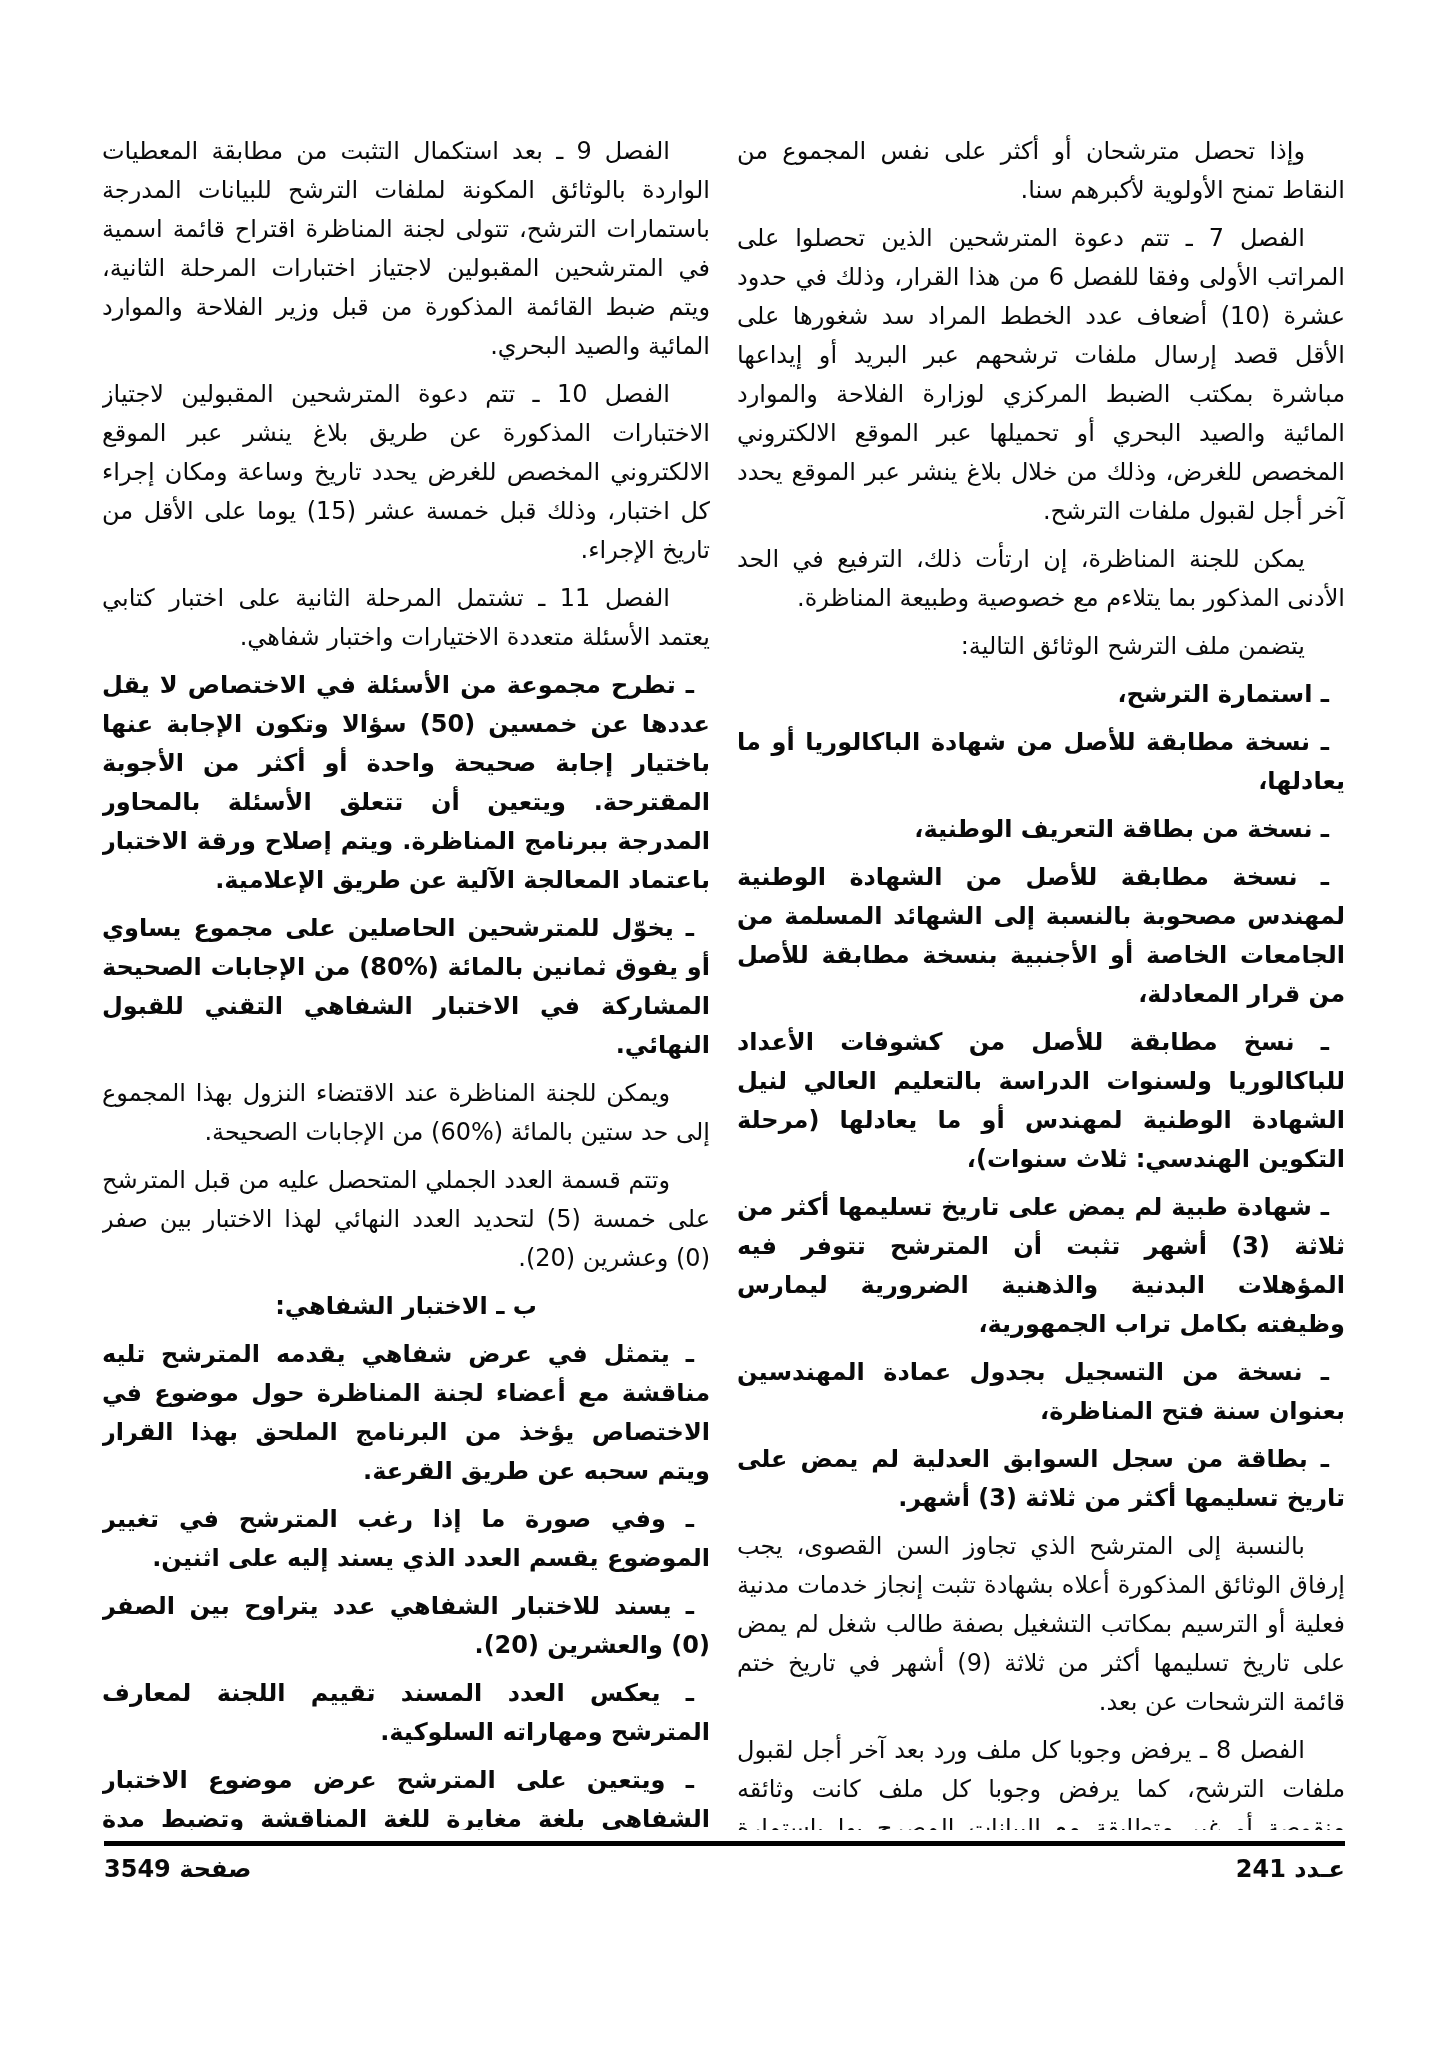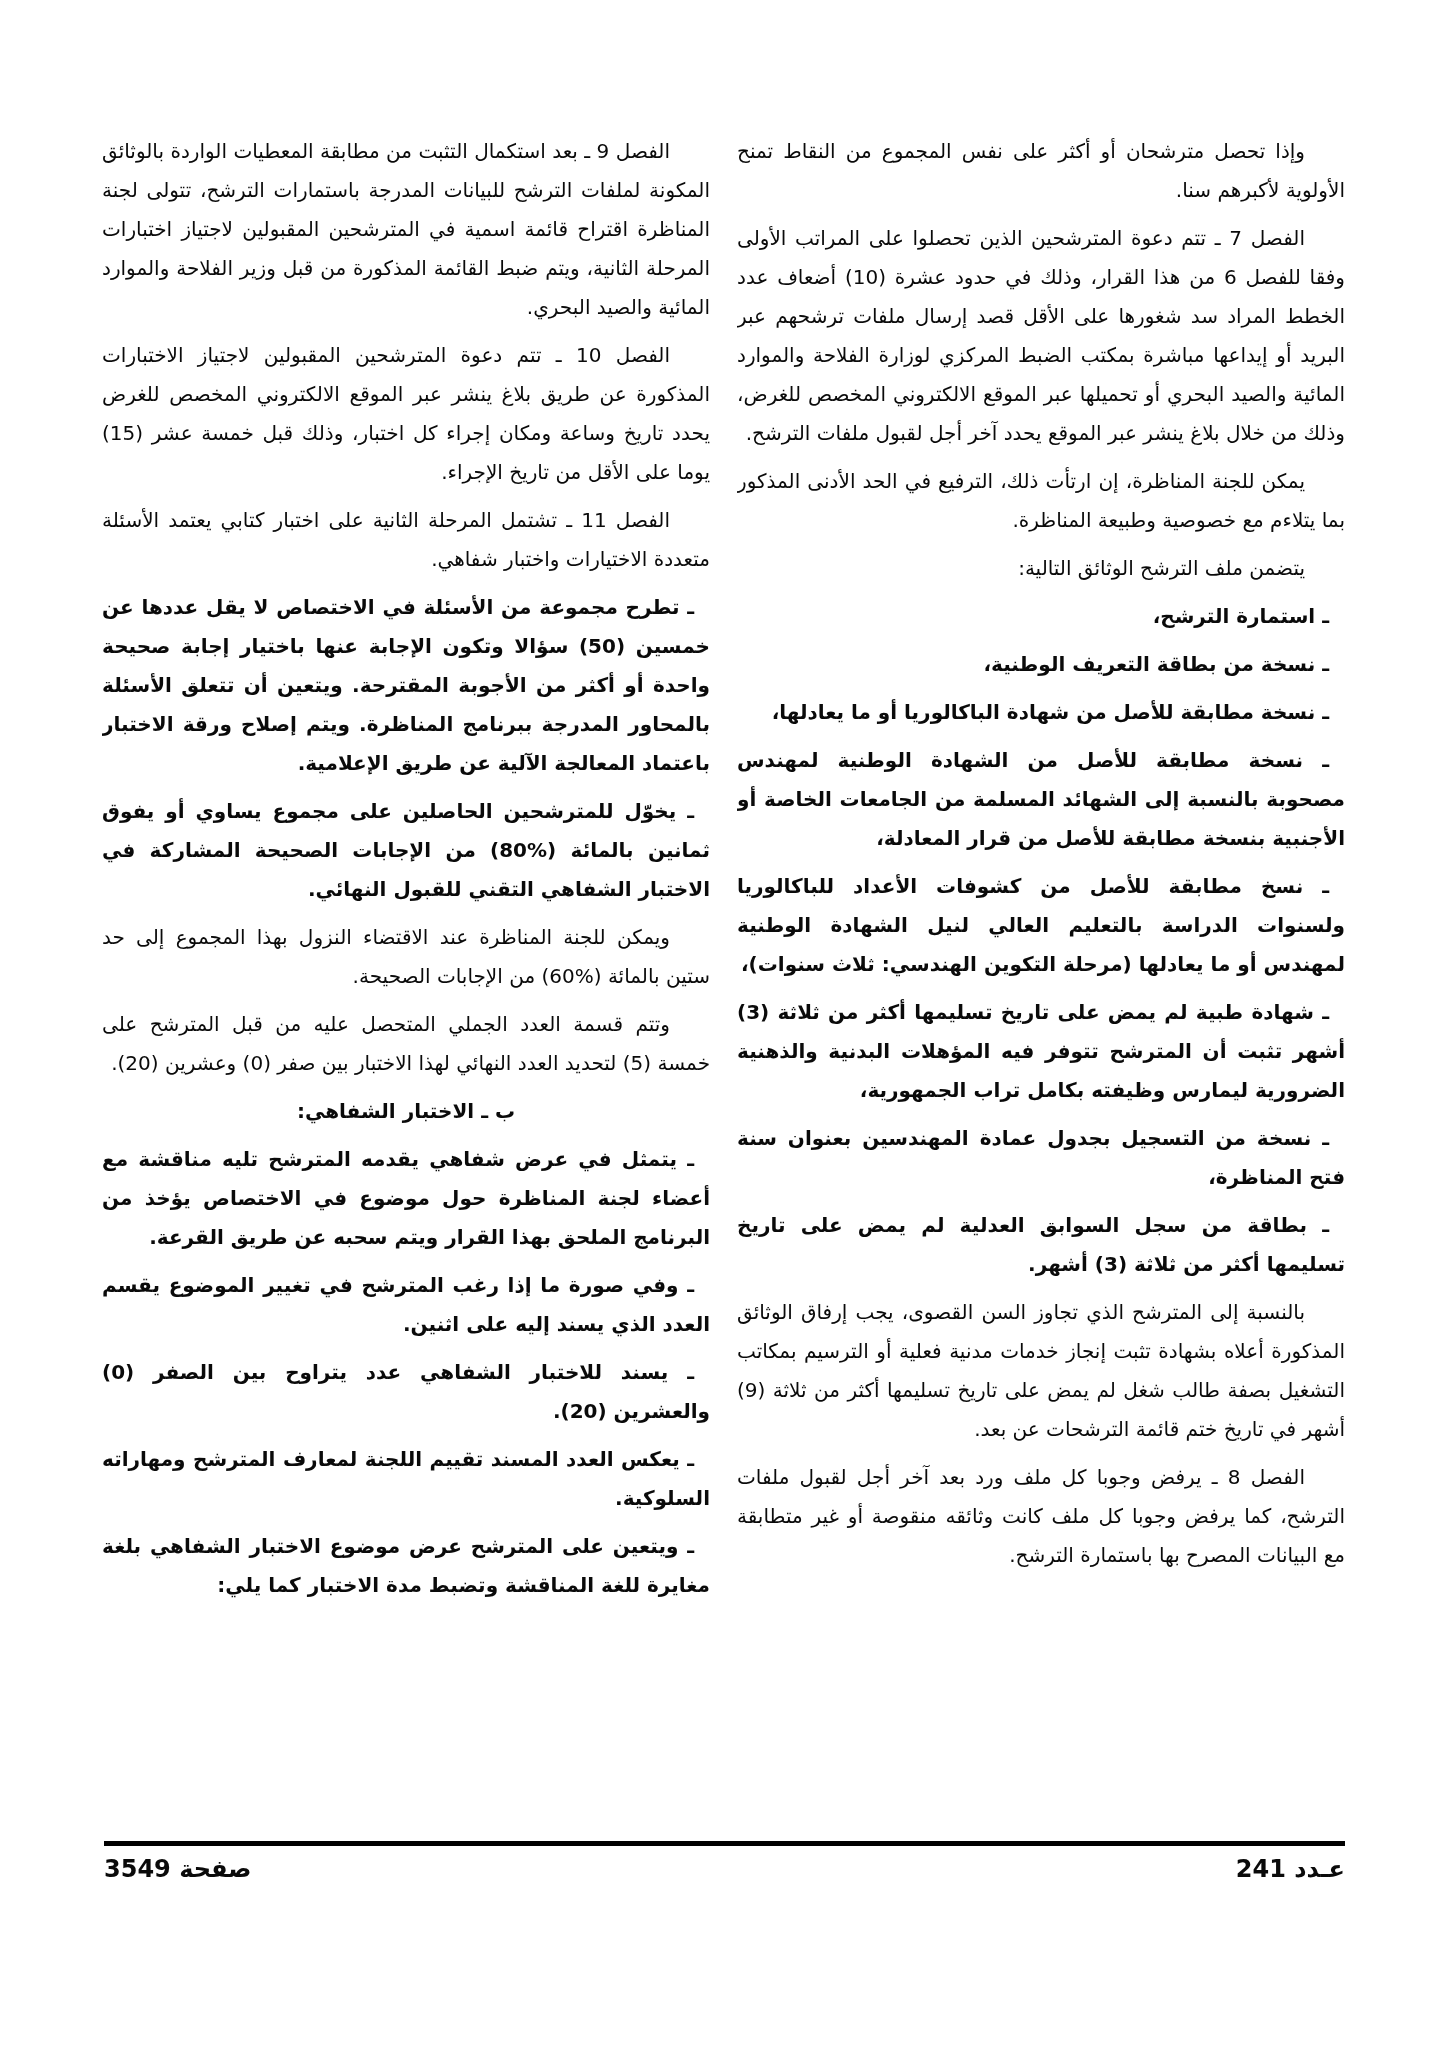"الفصل 9 ـ بعد استكمال" .col { font-size: 20px -> 24px }
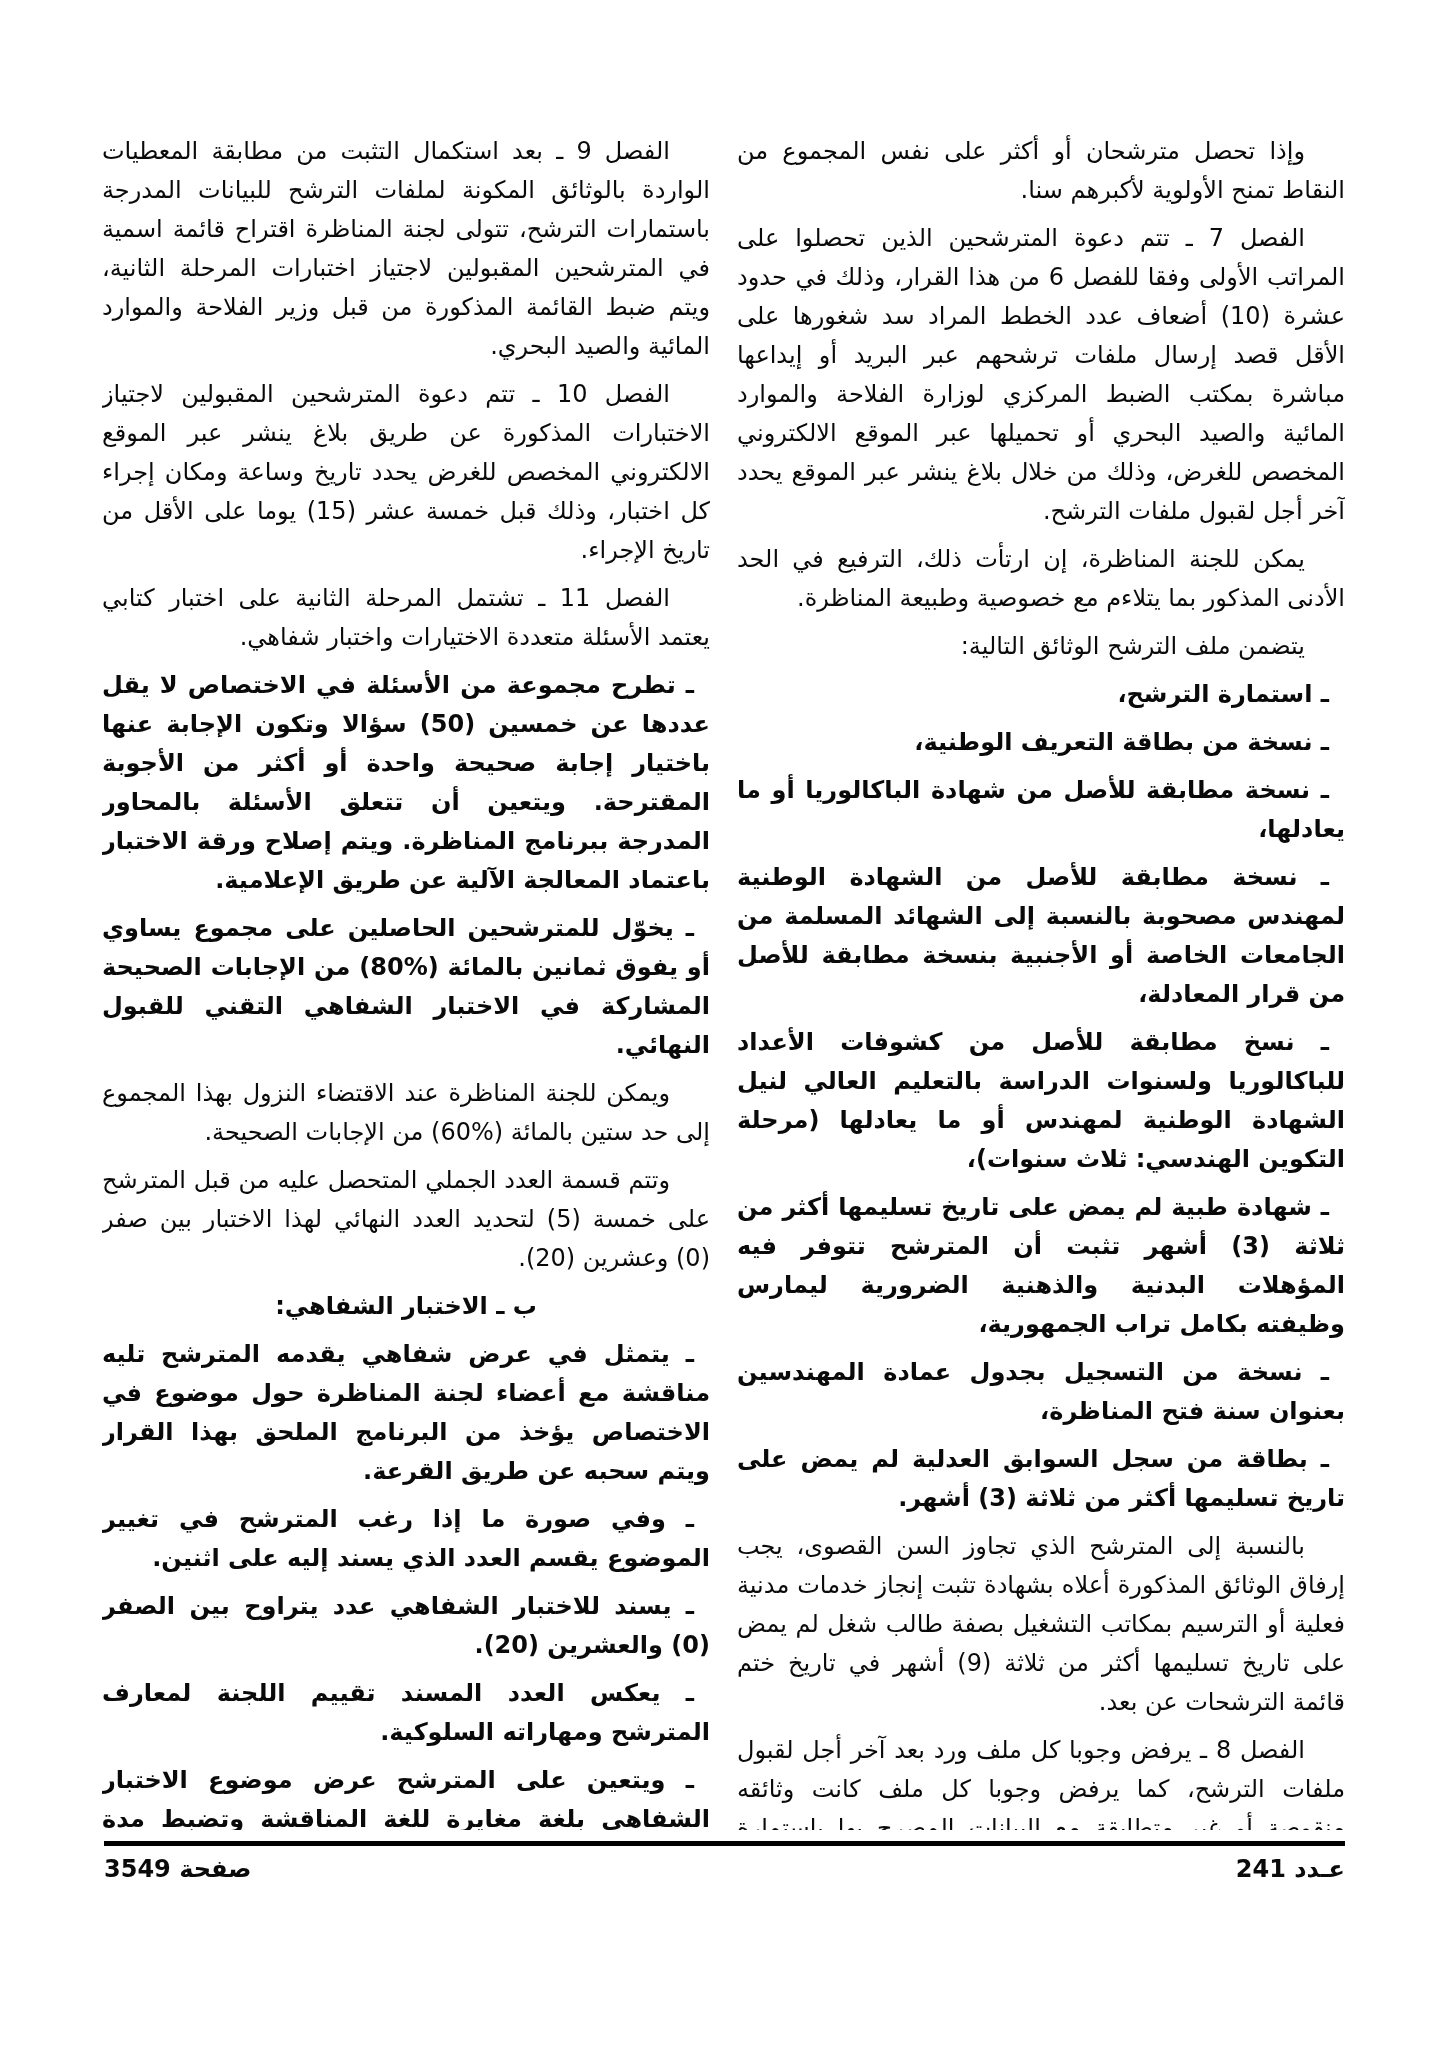"ـ نسخة من بطاقة التعريف" p.item { order: before "ـ نسخة مطابقة للأصل من شهادة" -> after "ـ نسخة مطابقة للأصل من شهادة" }
